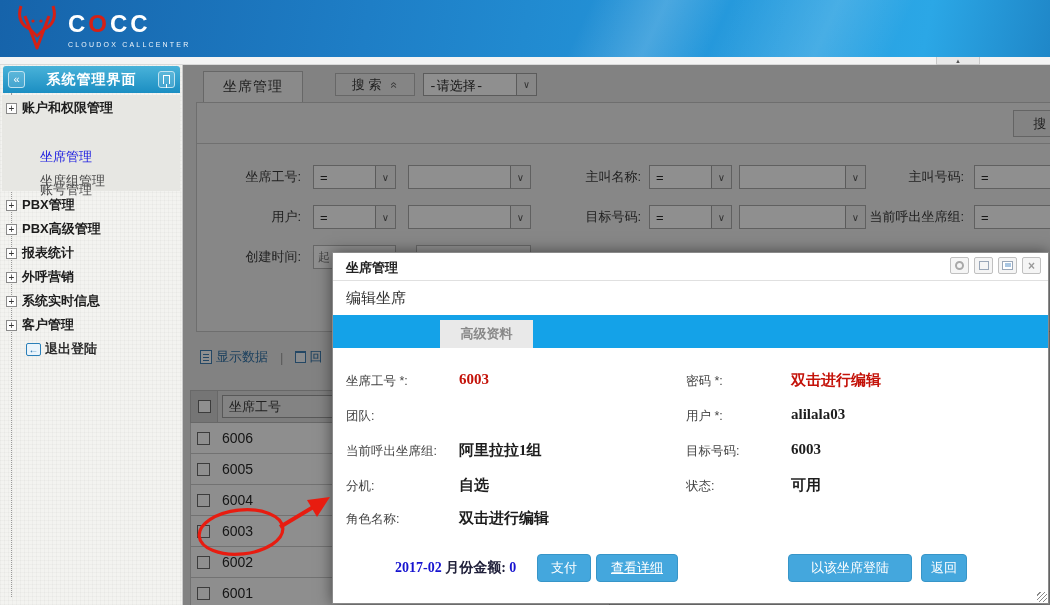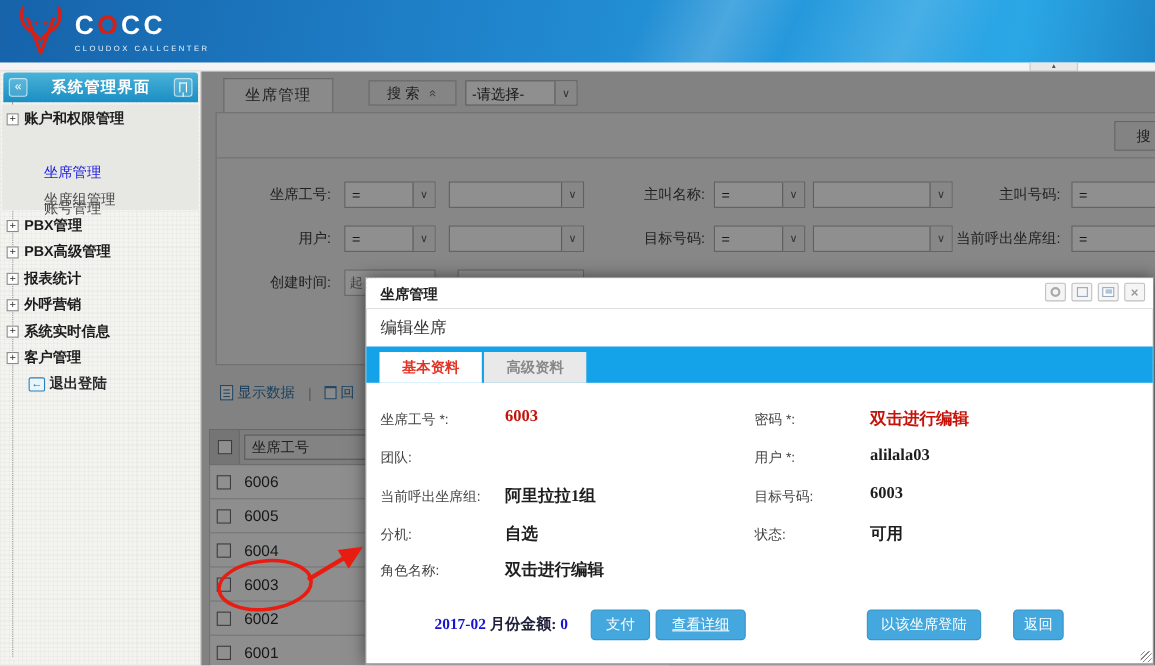"-请选择-" .filter-sel { font-family: none -> Liberation Mono, monospace; width: 102px -> 114px }
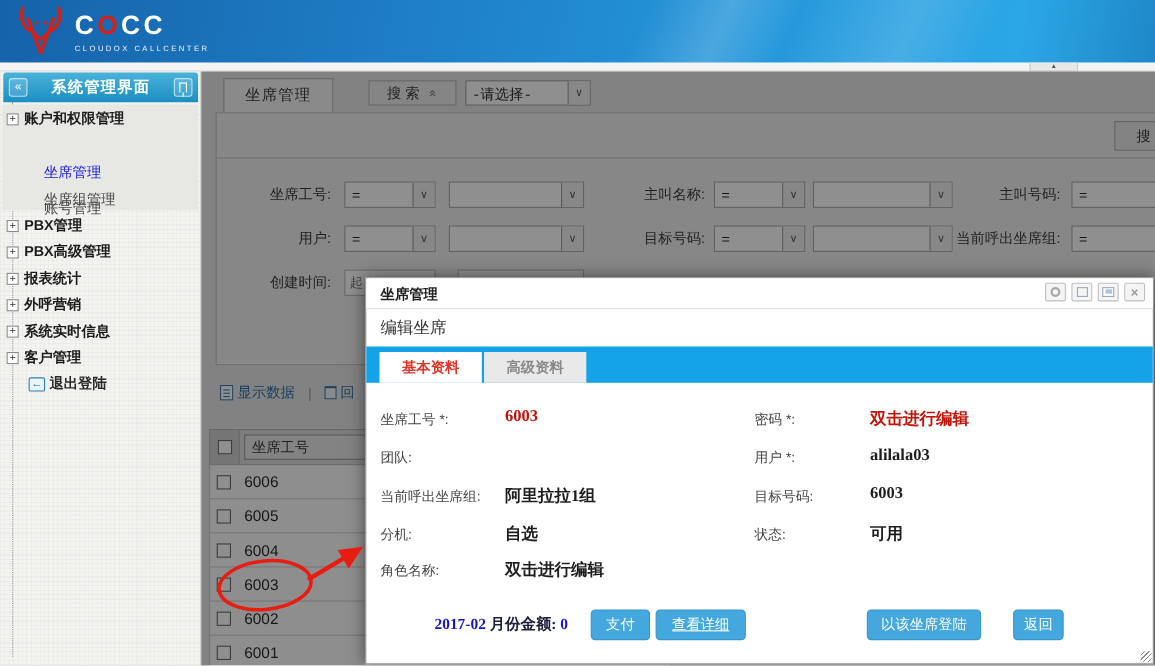"基本资料" div.m-tab { html: <div>基本资料</div> -> none }
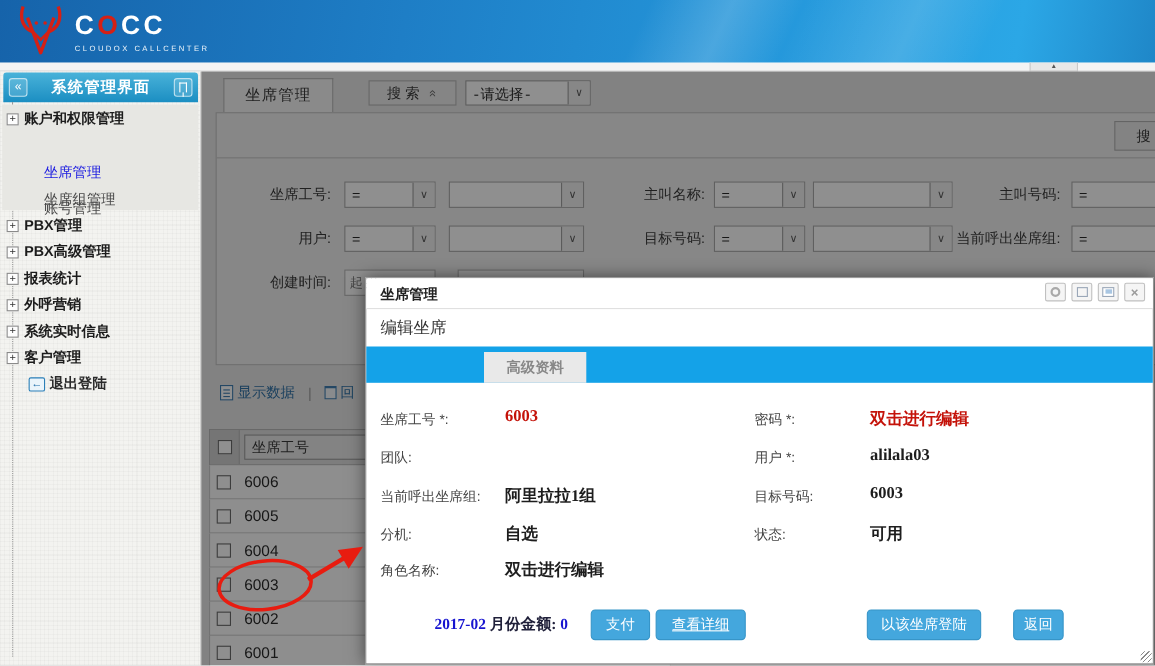"以该坐席登陆" div.m-btn { width: 104px -> 124px }
